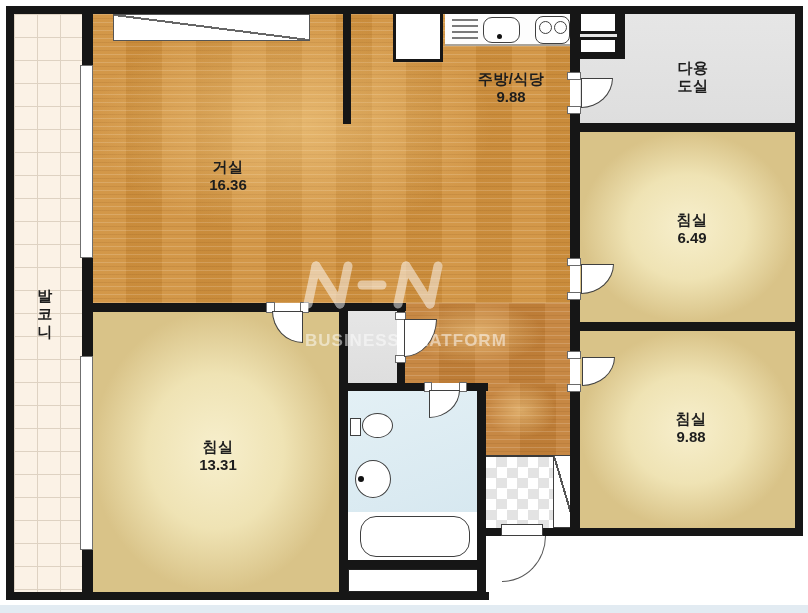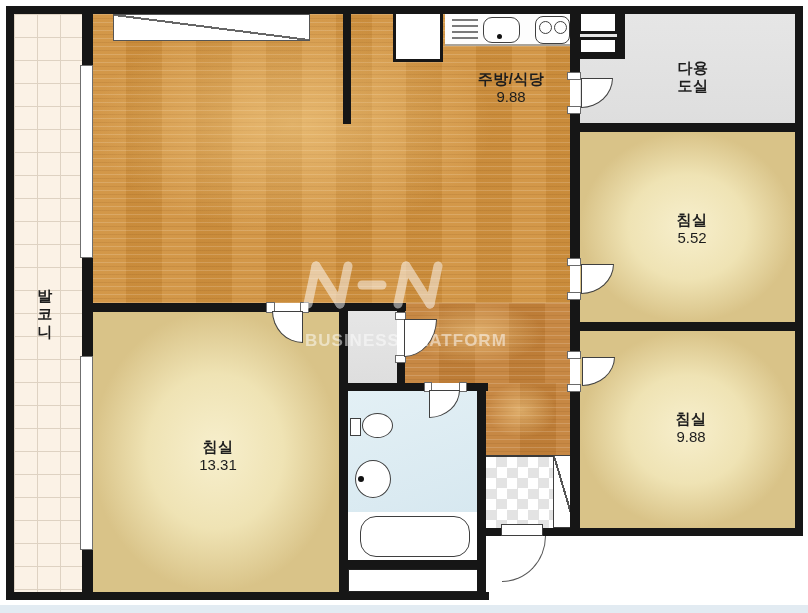"9.88" .label .area { font-weight: 400 -> 700 }
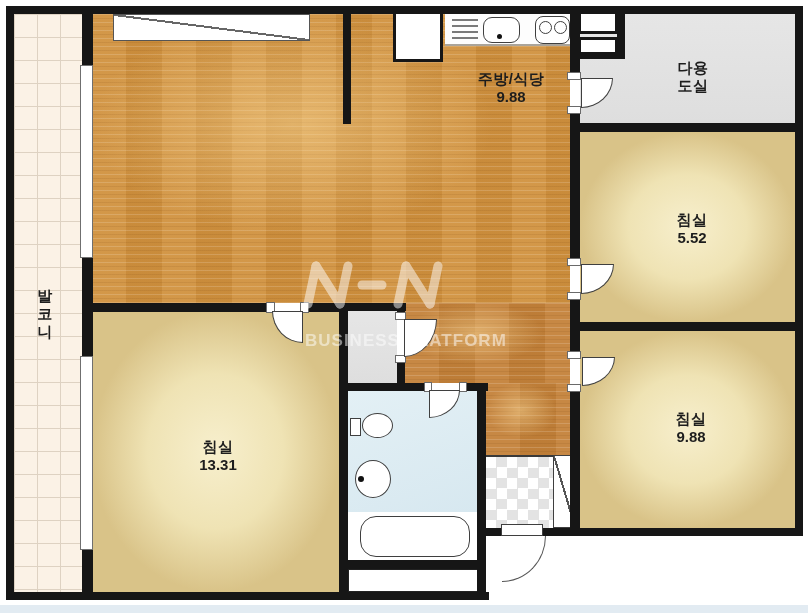"거실" div.label { html: none -> <div> <span>거실</span> <span>16.36</span> </div> }
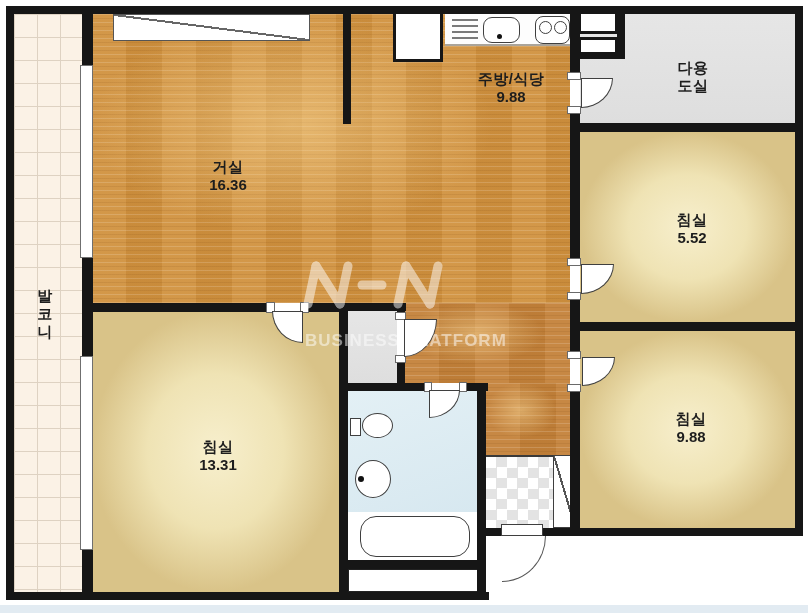"5.52" span.area { text: 5.52 -> 6.49 }
